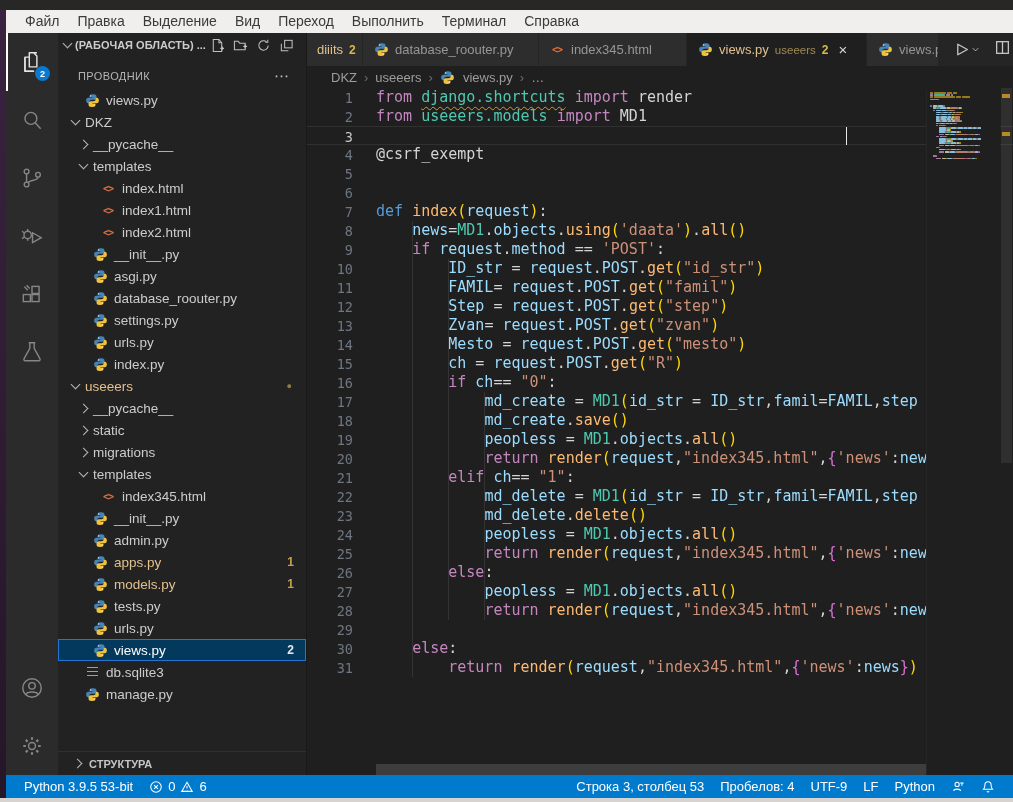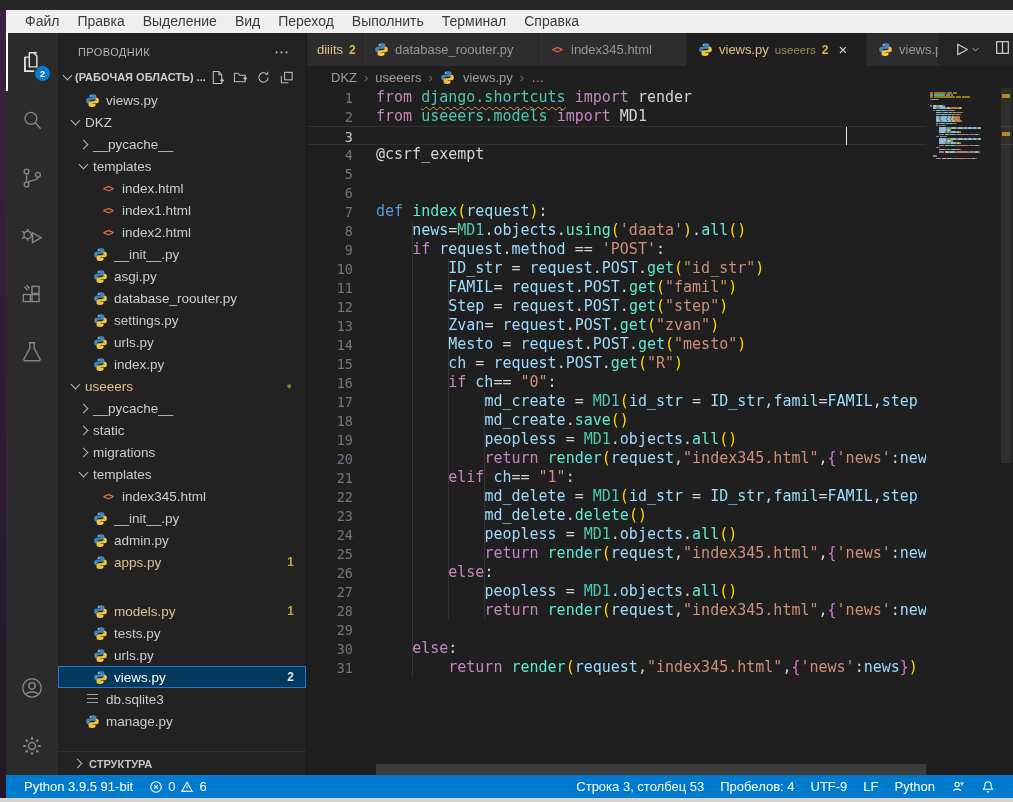"ПРОВОДНИК" div { order: before "(РАБОЧАЯ ОБЛАСТЬ) ..." -> after "(РАБОЧАЯ ОБЛАСТЬ) ..." }
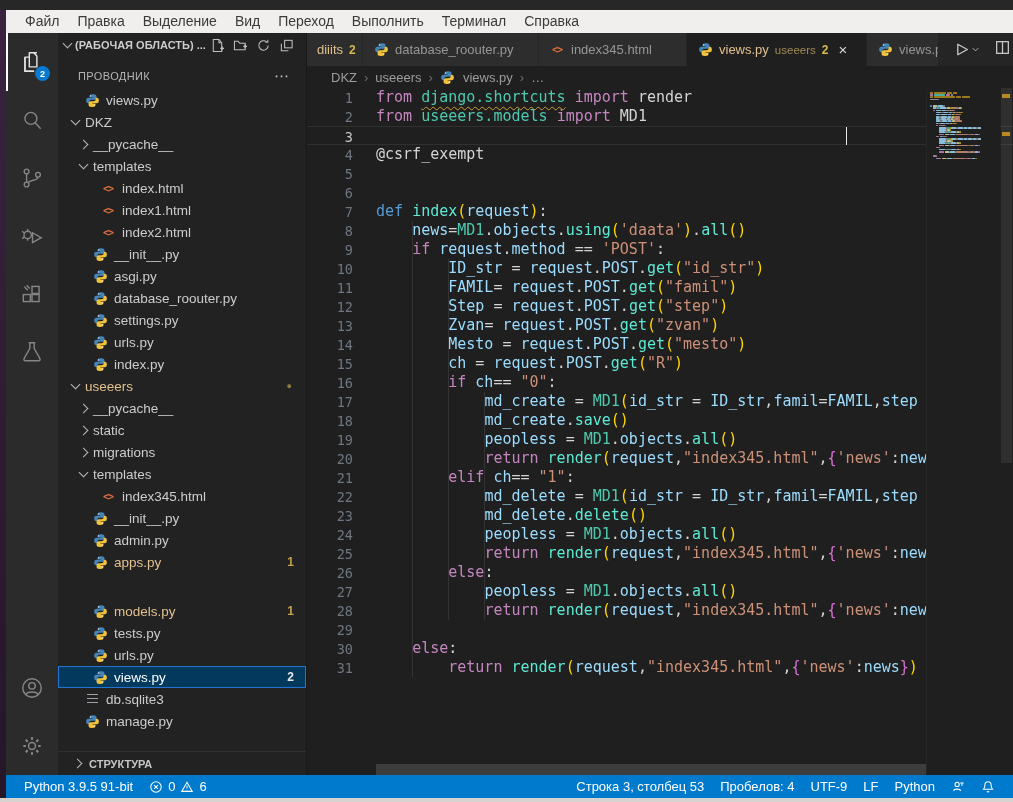"index" .tk-f { color: #5eead4 -> #fdba74 }
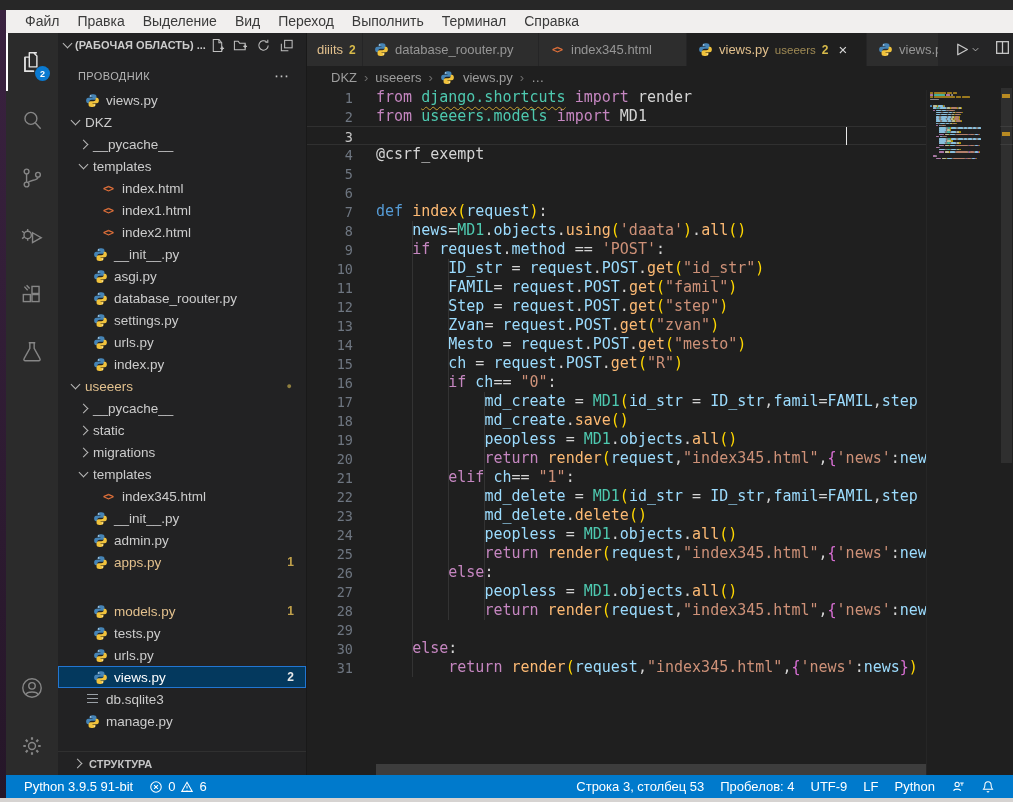"models.py" div.trow { margin-top: 27px -> none }
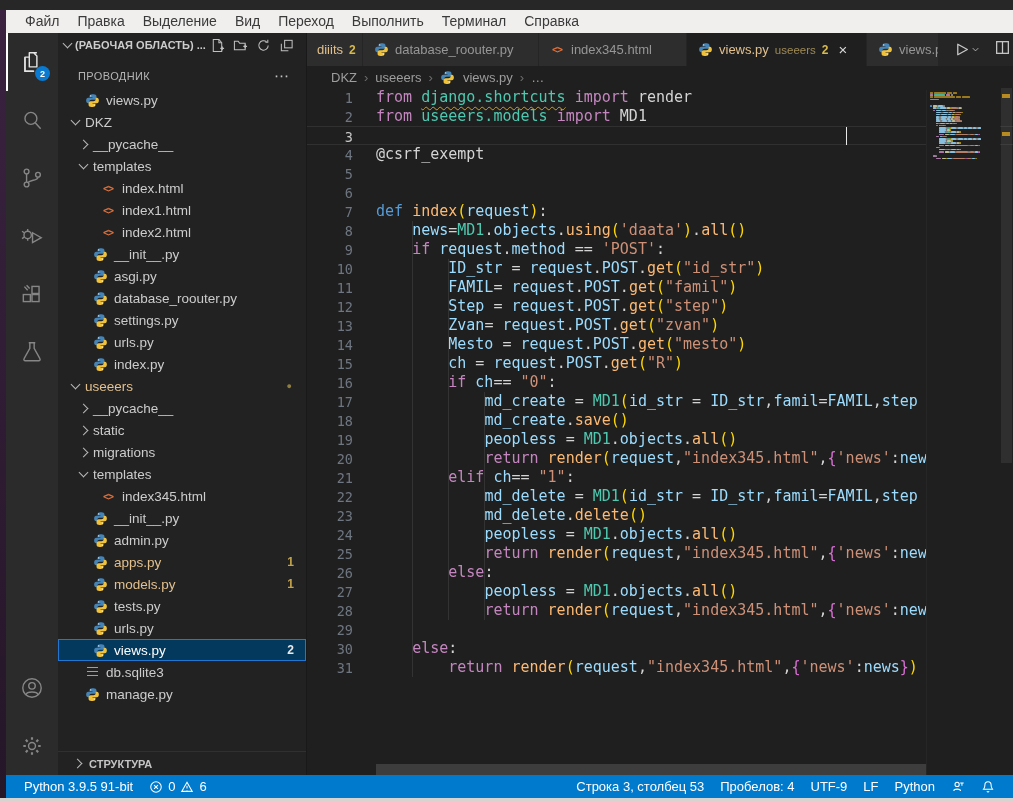"Python 3.9.5 91-bit" span { text: 91-bit -> 53-bit }
